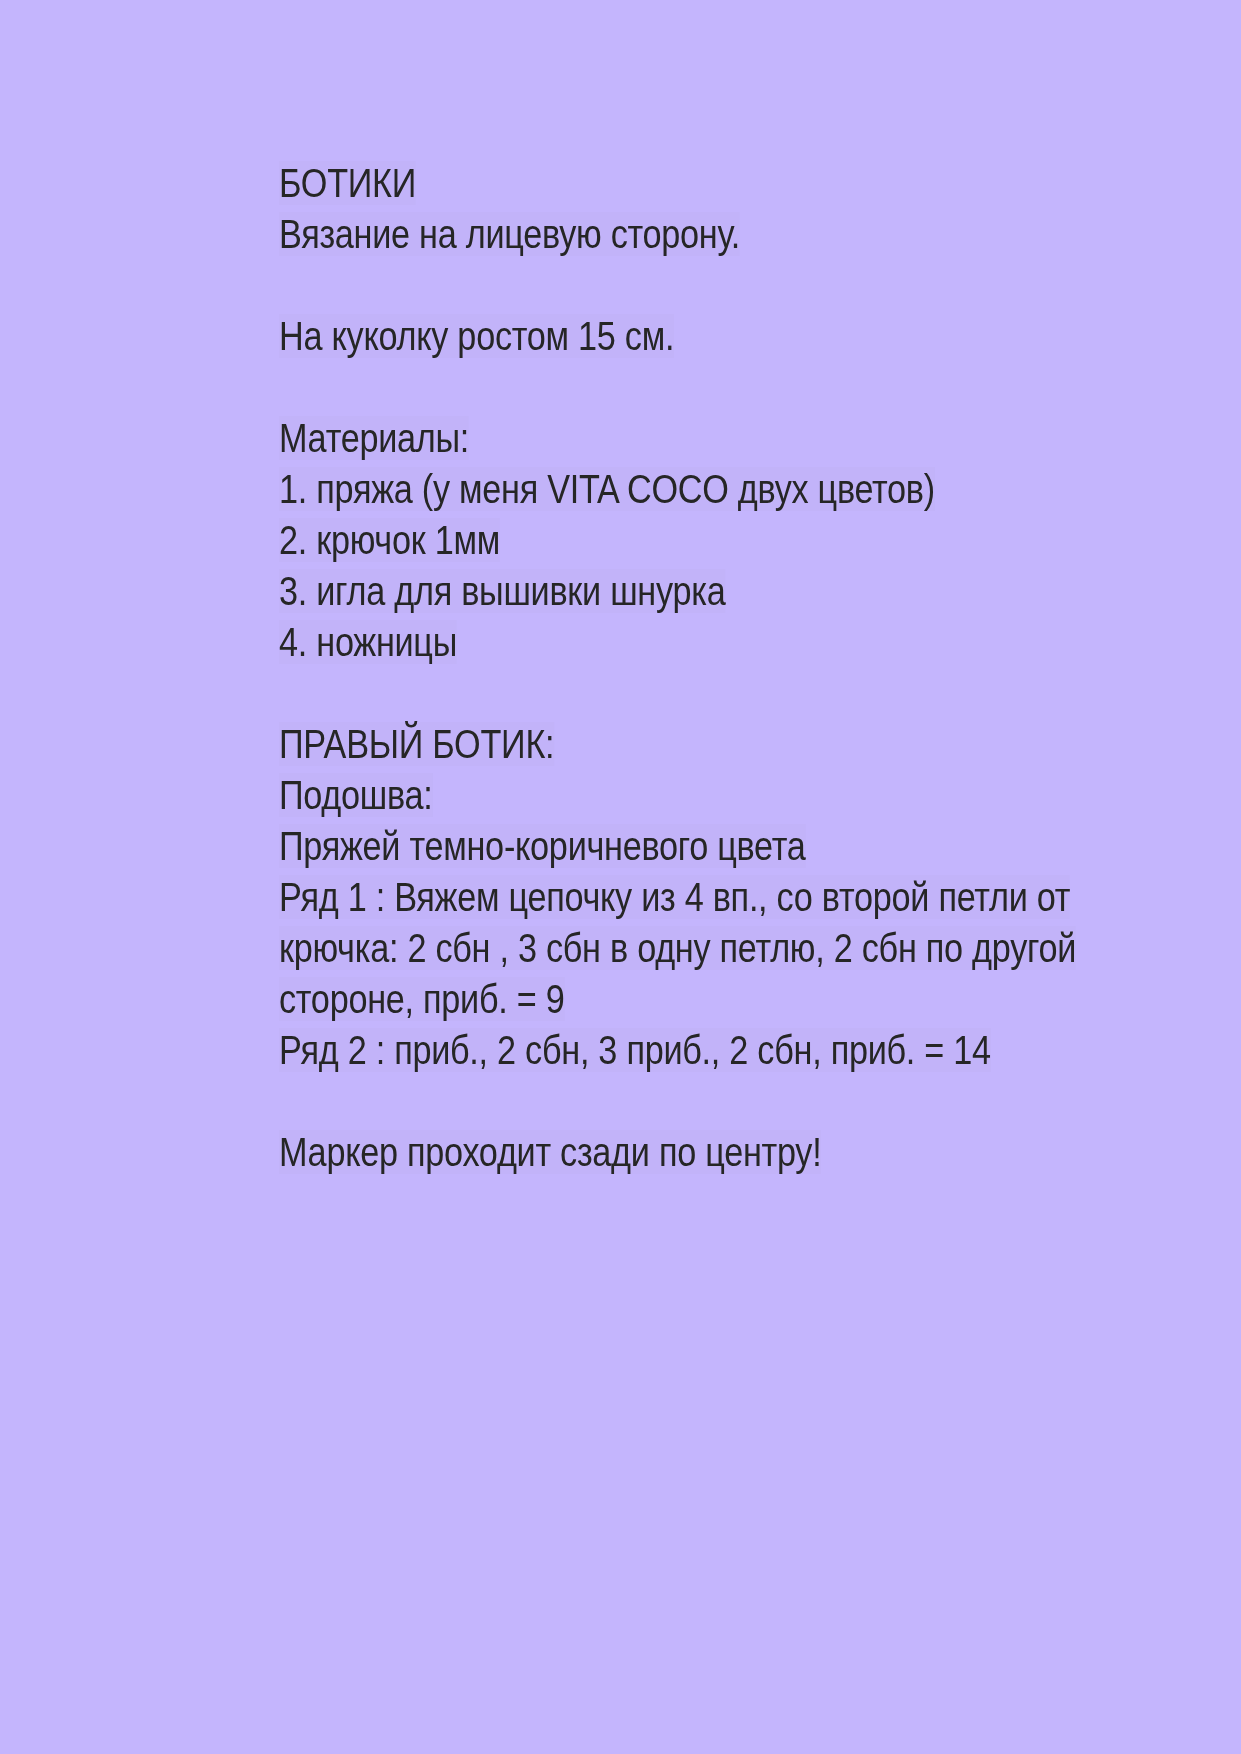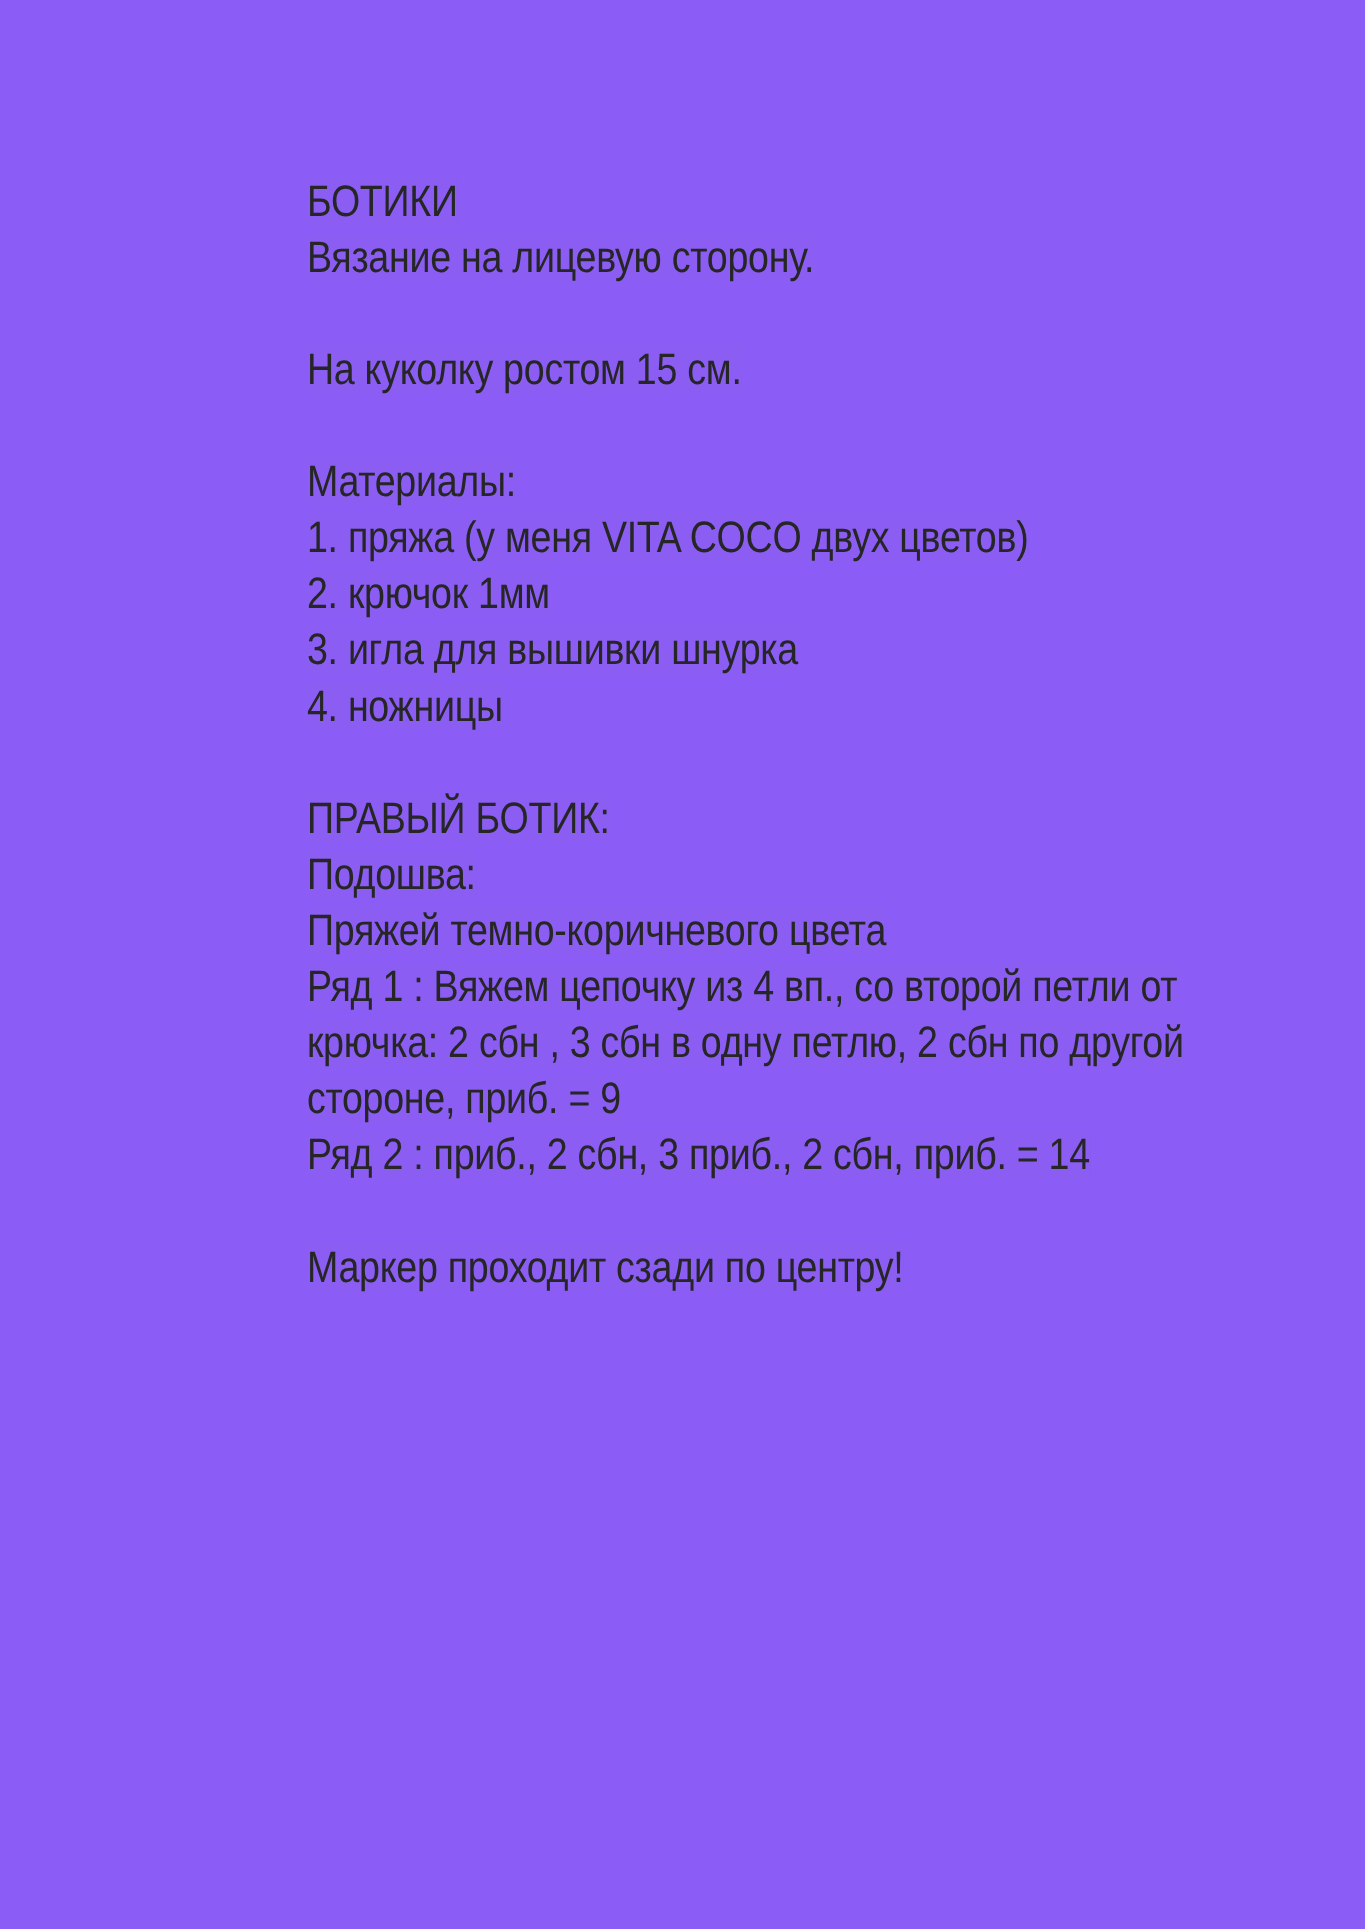"БОТИКИ" .page { background: #8b5cf6 -> #c4b5fd }
